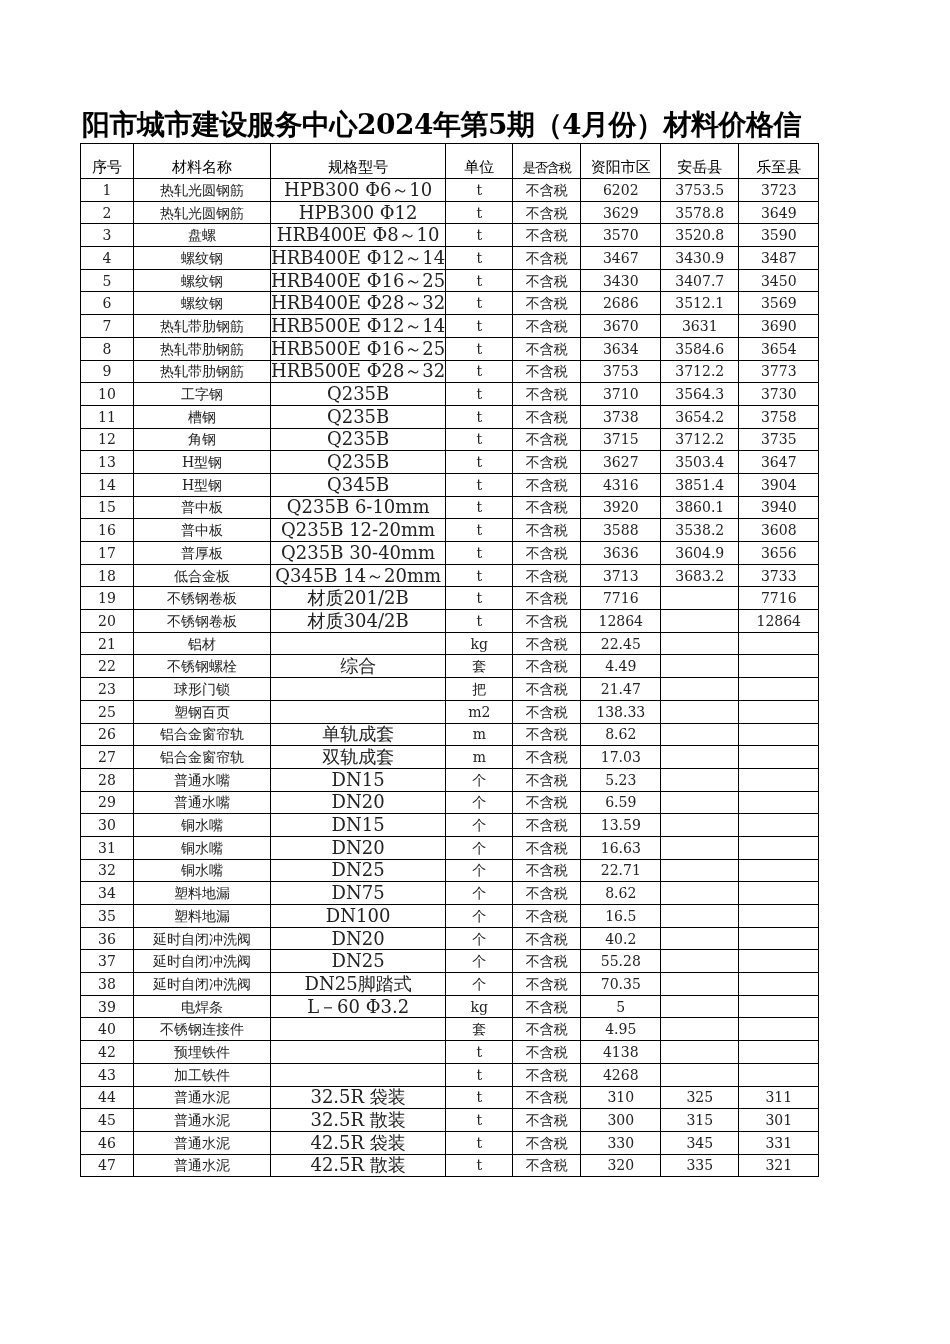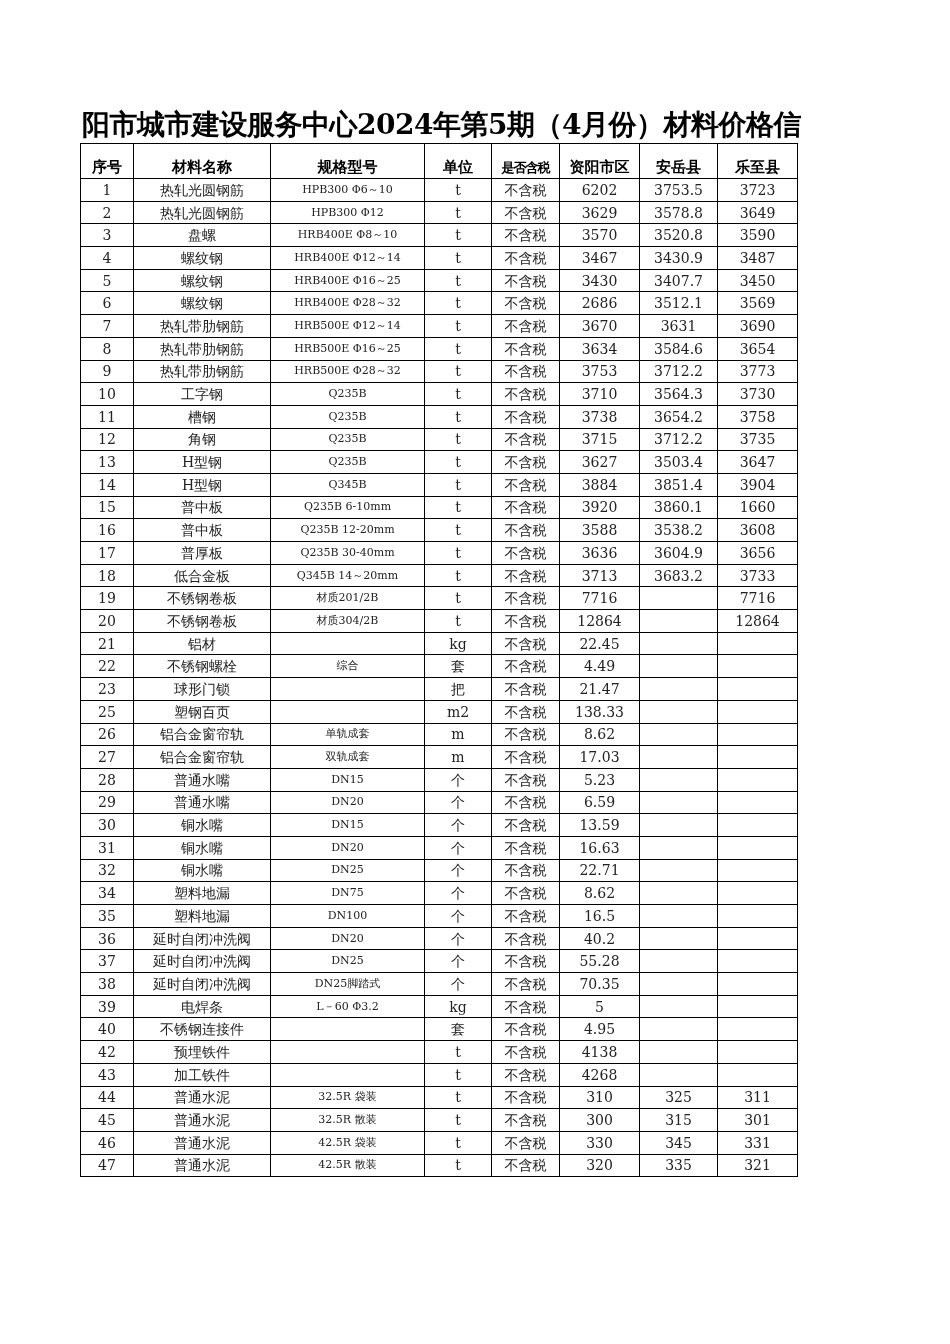"序号" table.grid th { font-weight: bold -> normal }
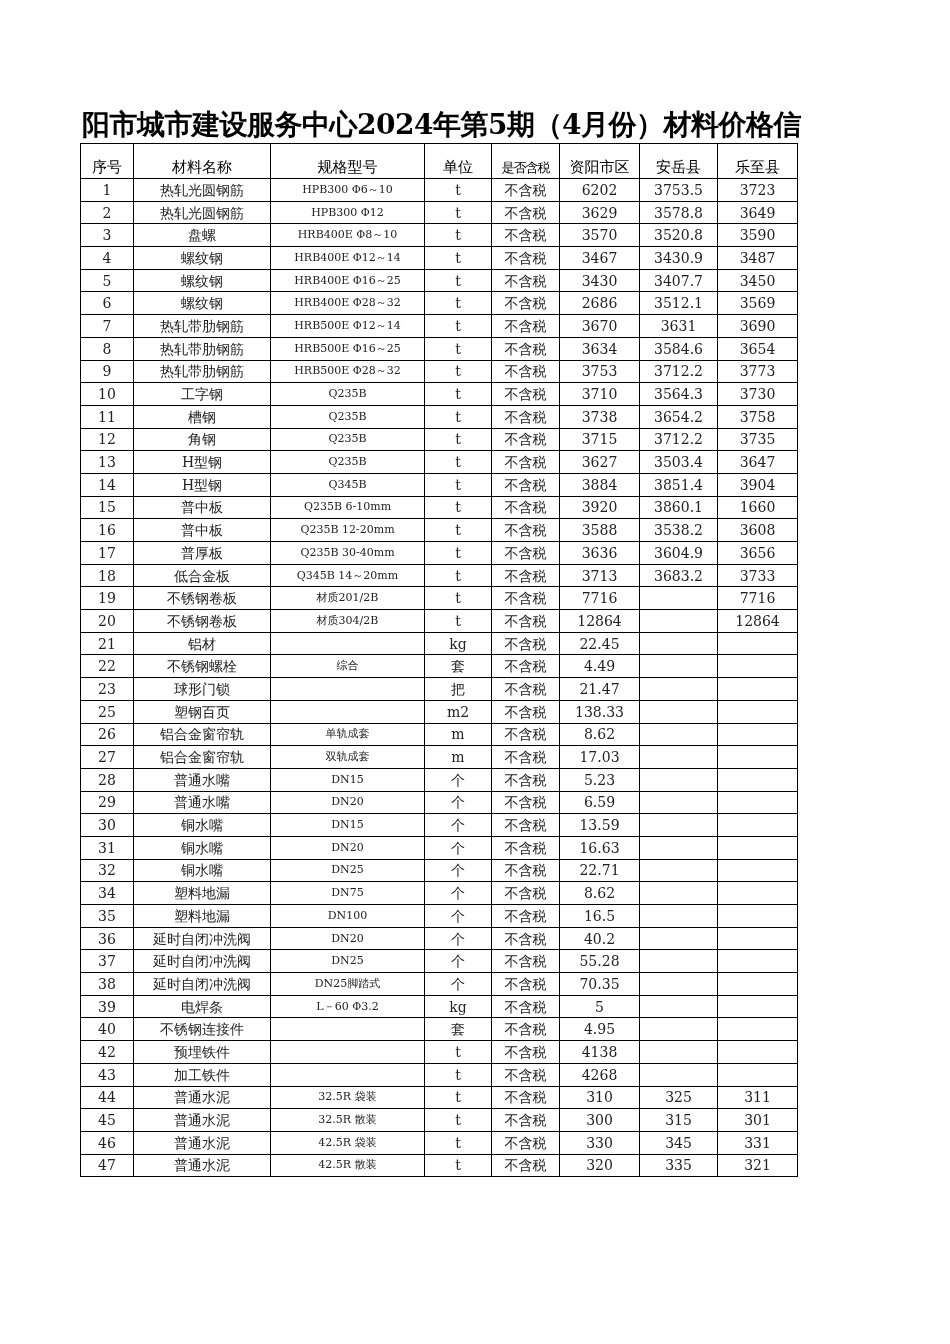"HPB300 Φ6～10" table.grid td.c-spec { font-size: 11px -> 18px }
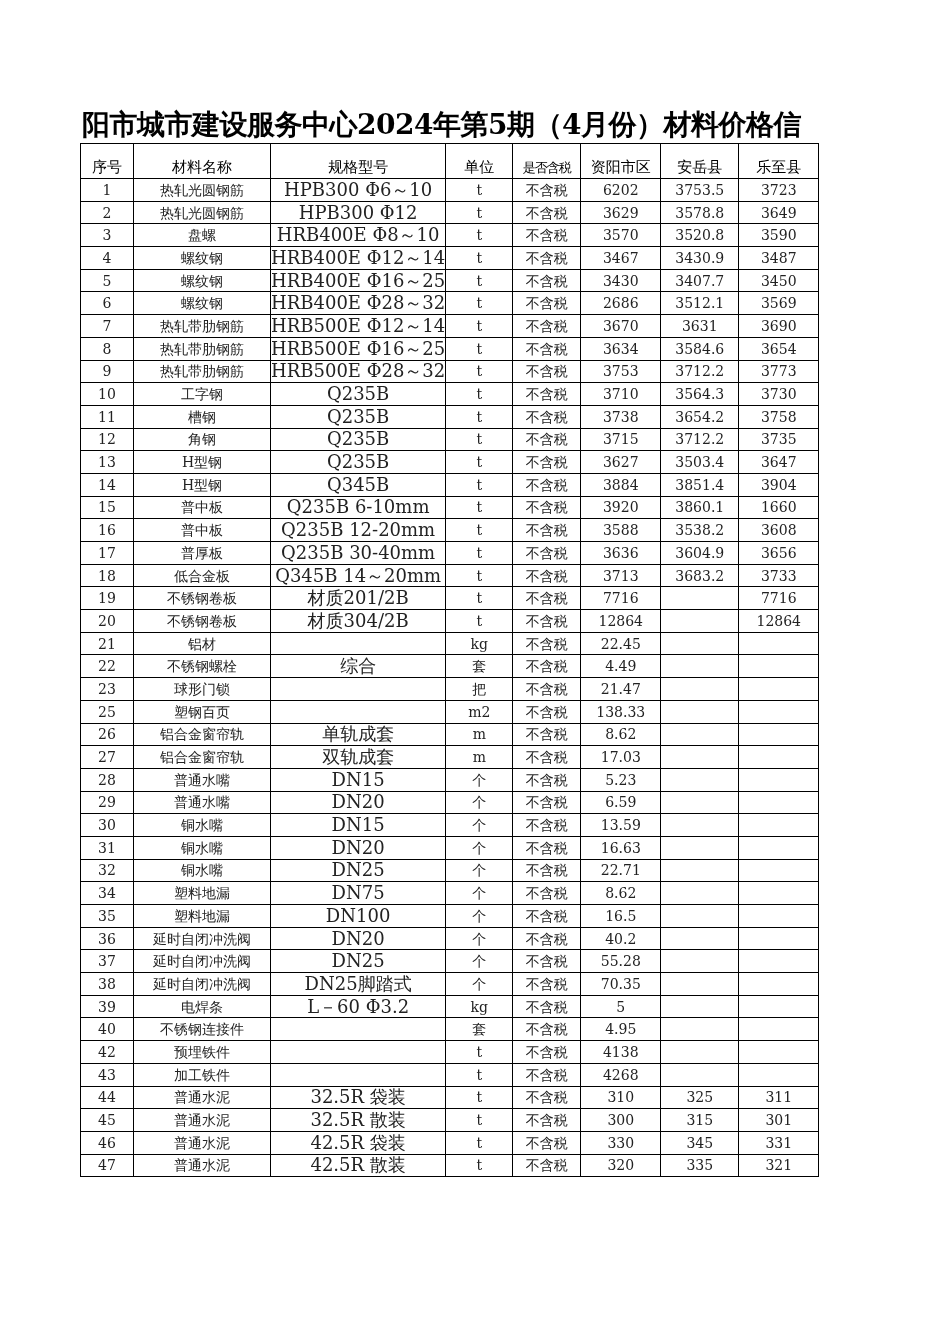"3884" td { text: 3884 -> 4316 }
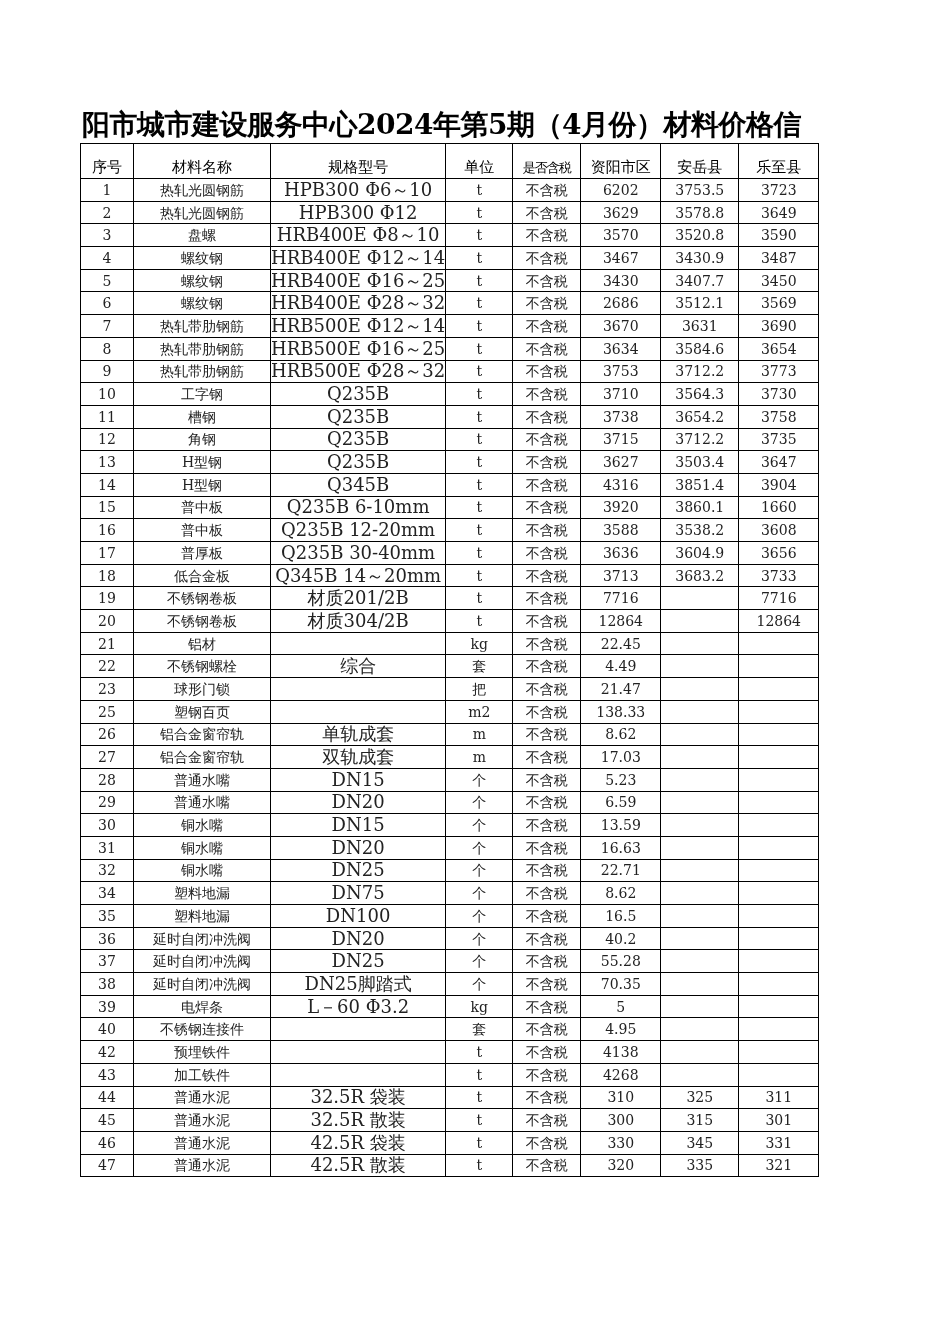"1660" td { text: 1660 -> 3940 }
